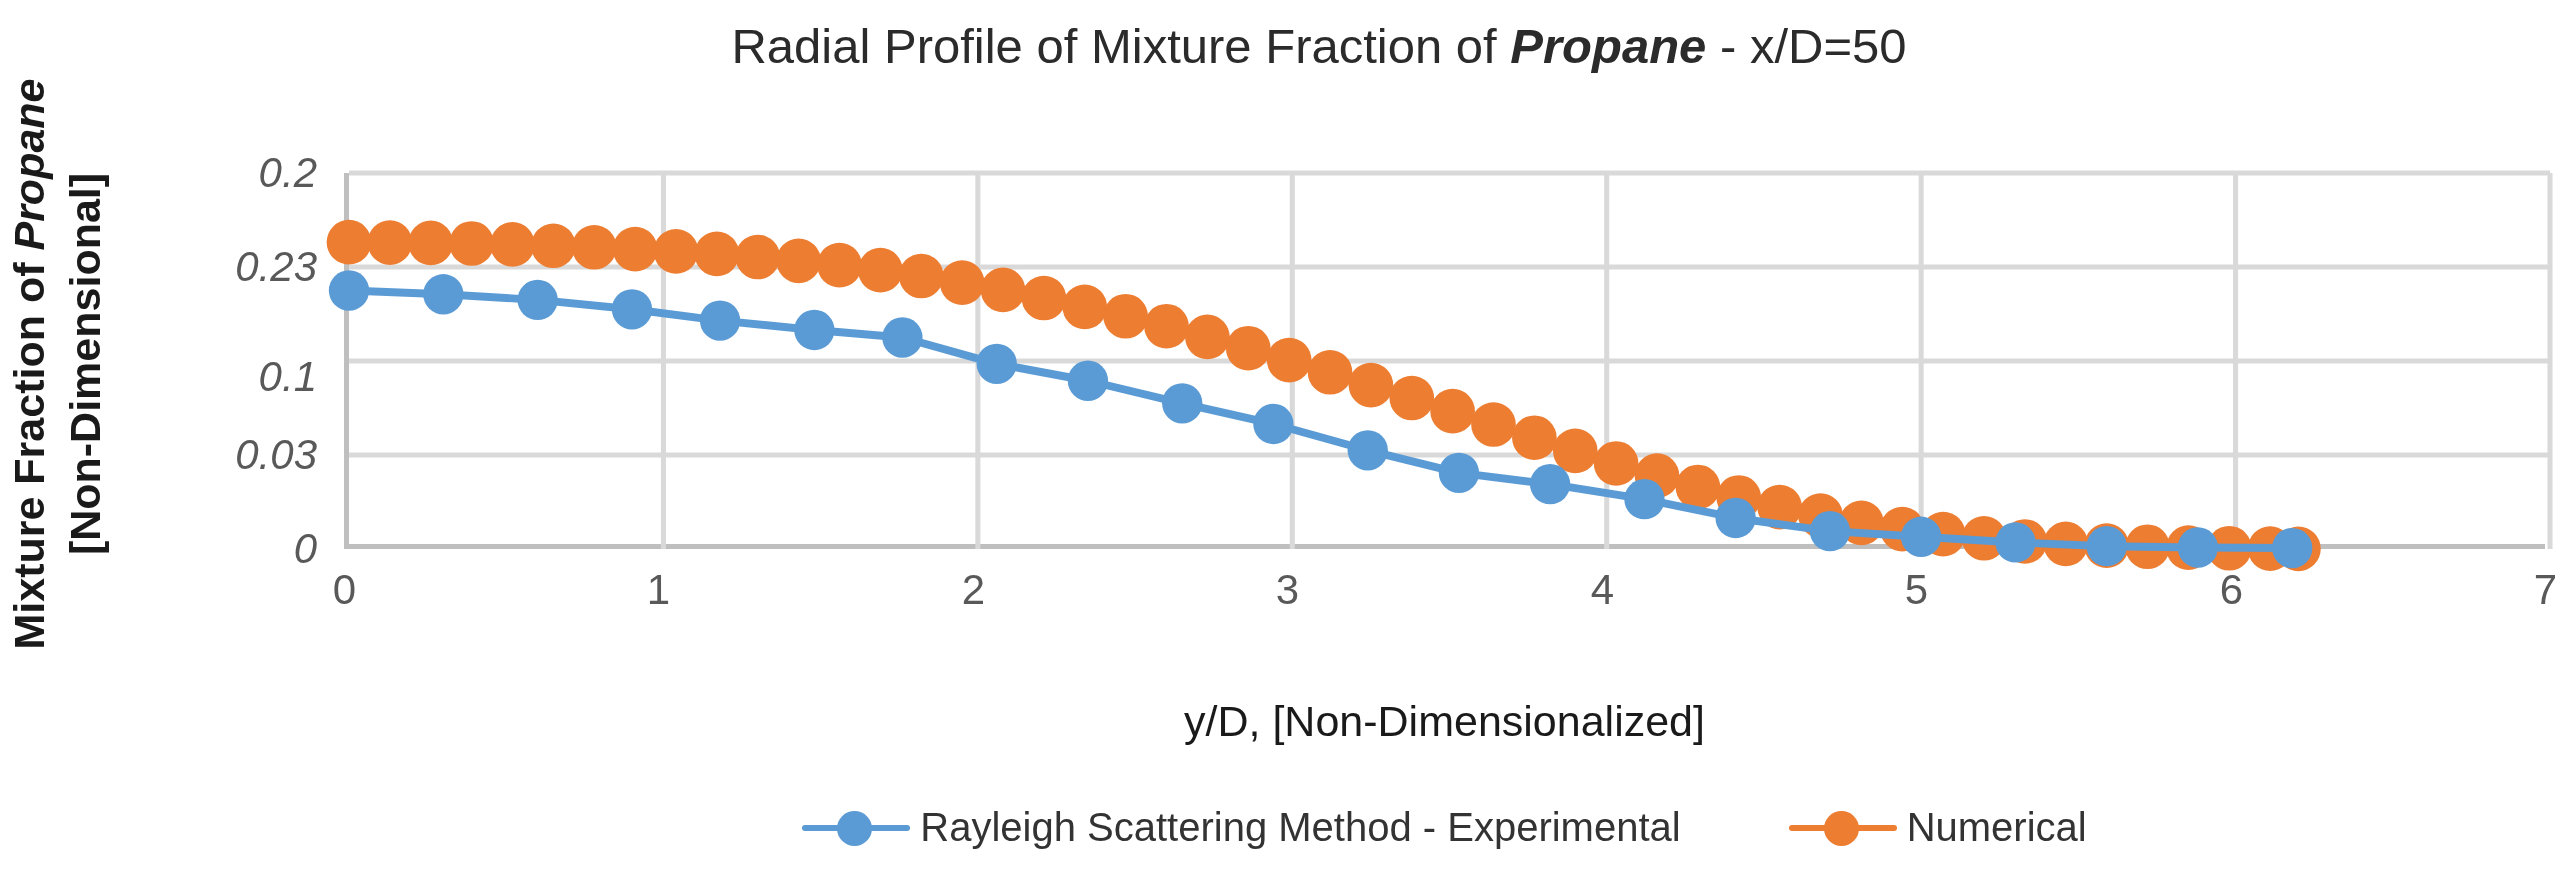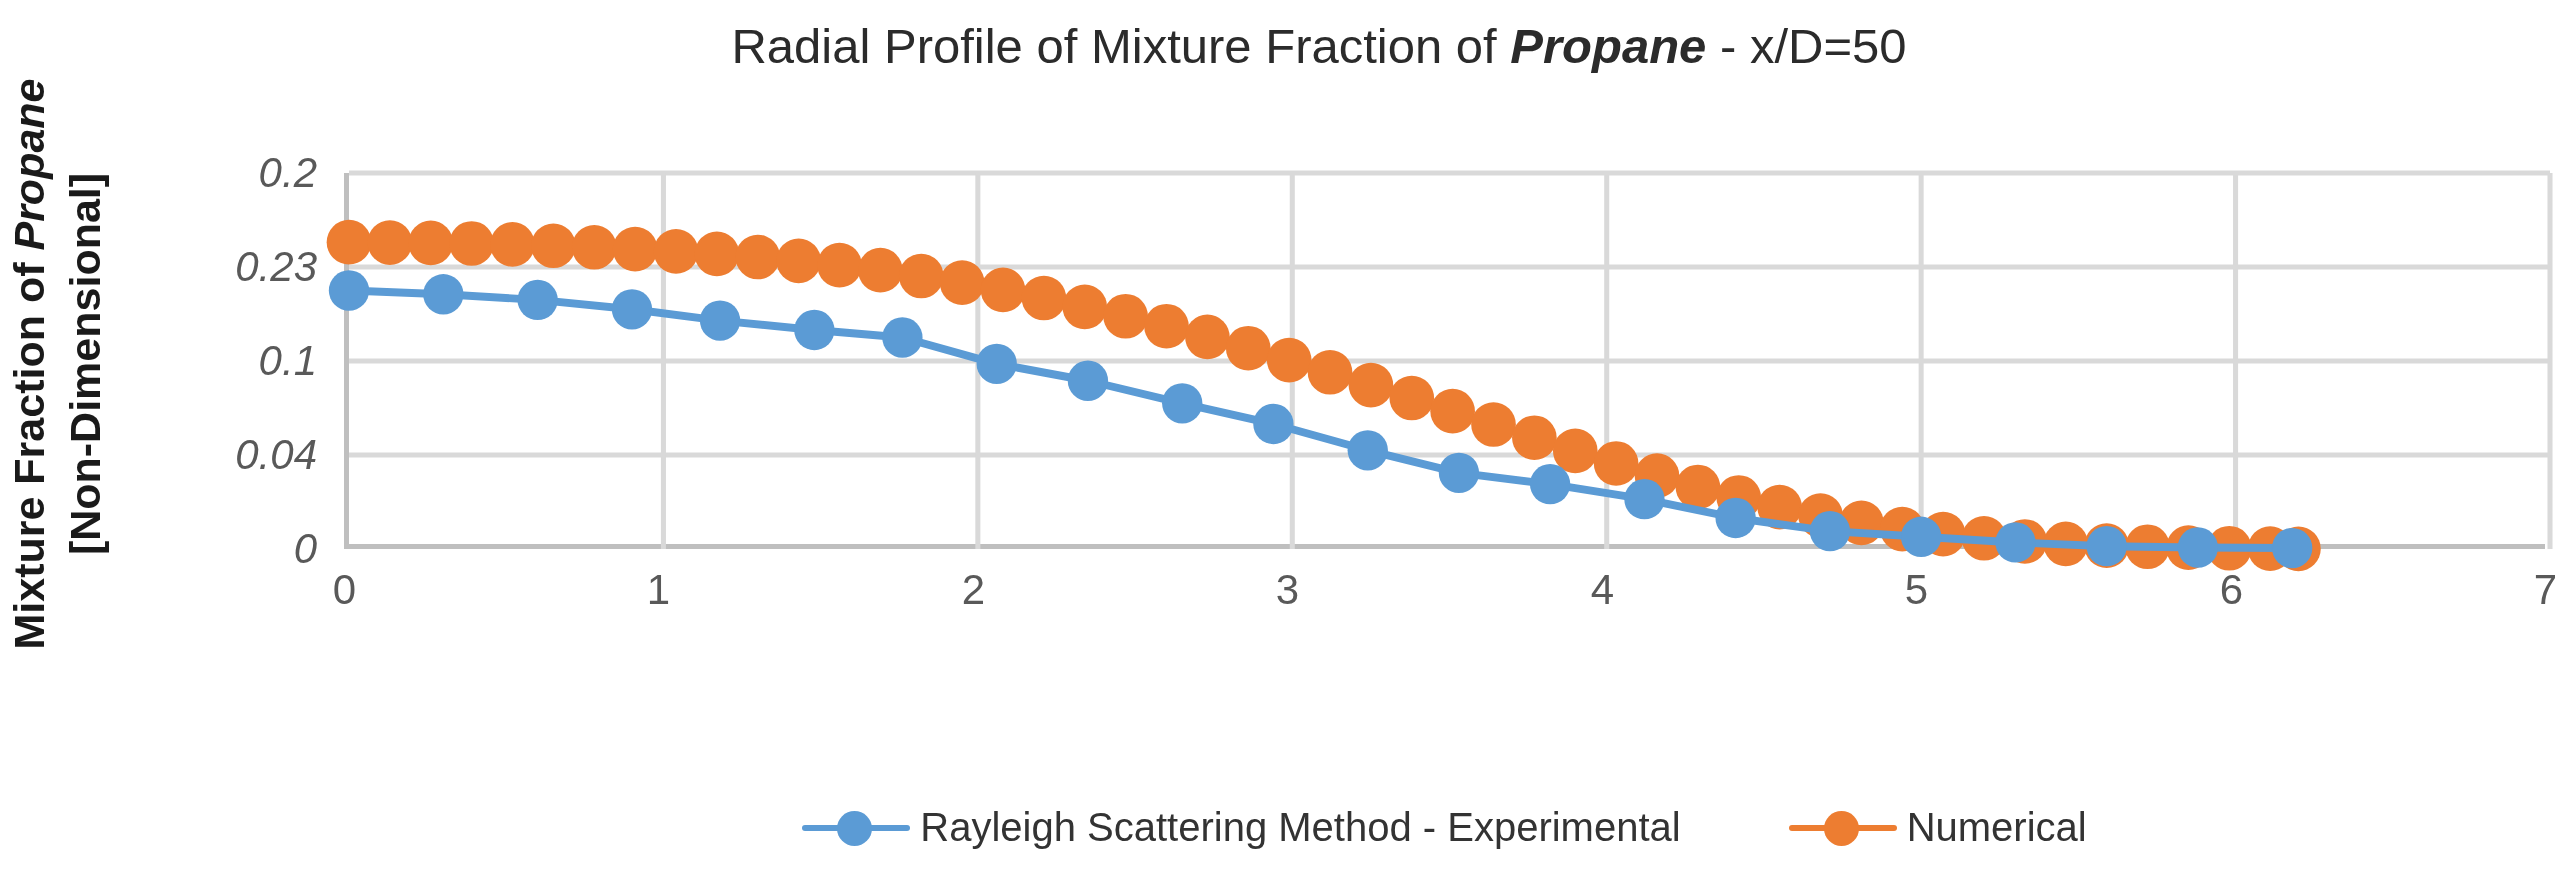"0.1" div.y-tick { top: 340px -> 356px }
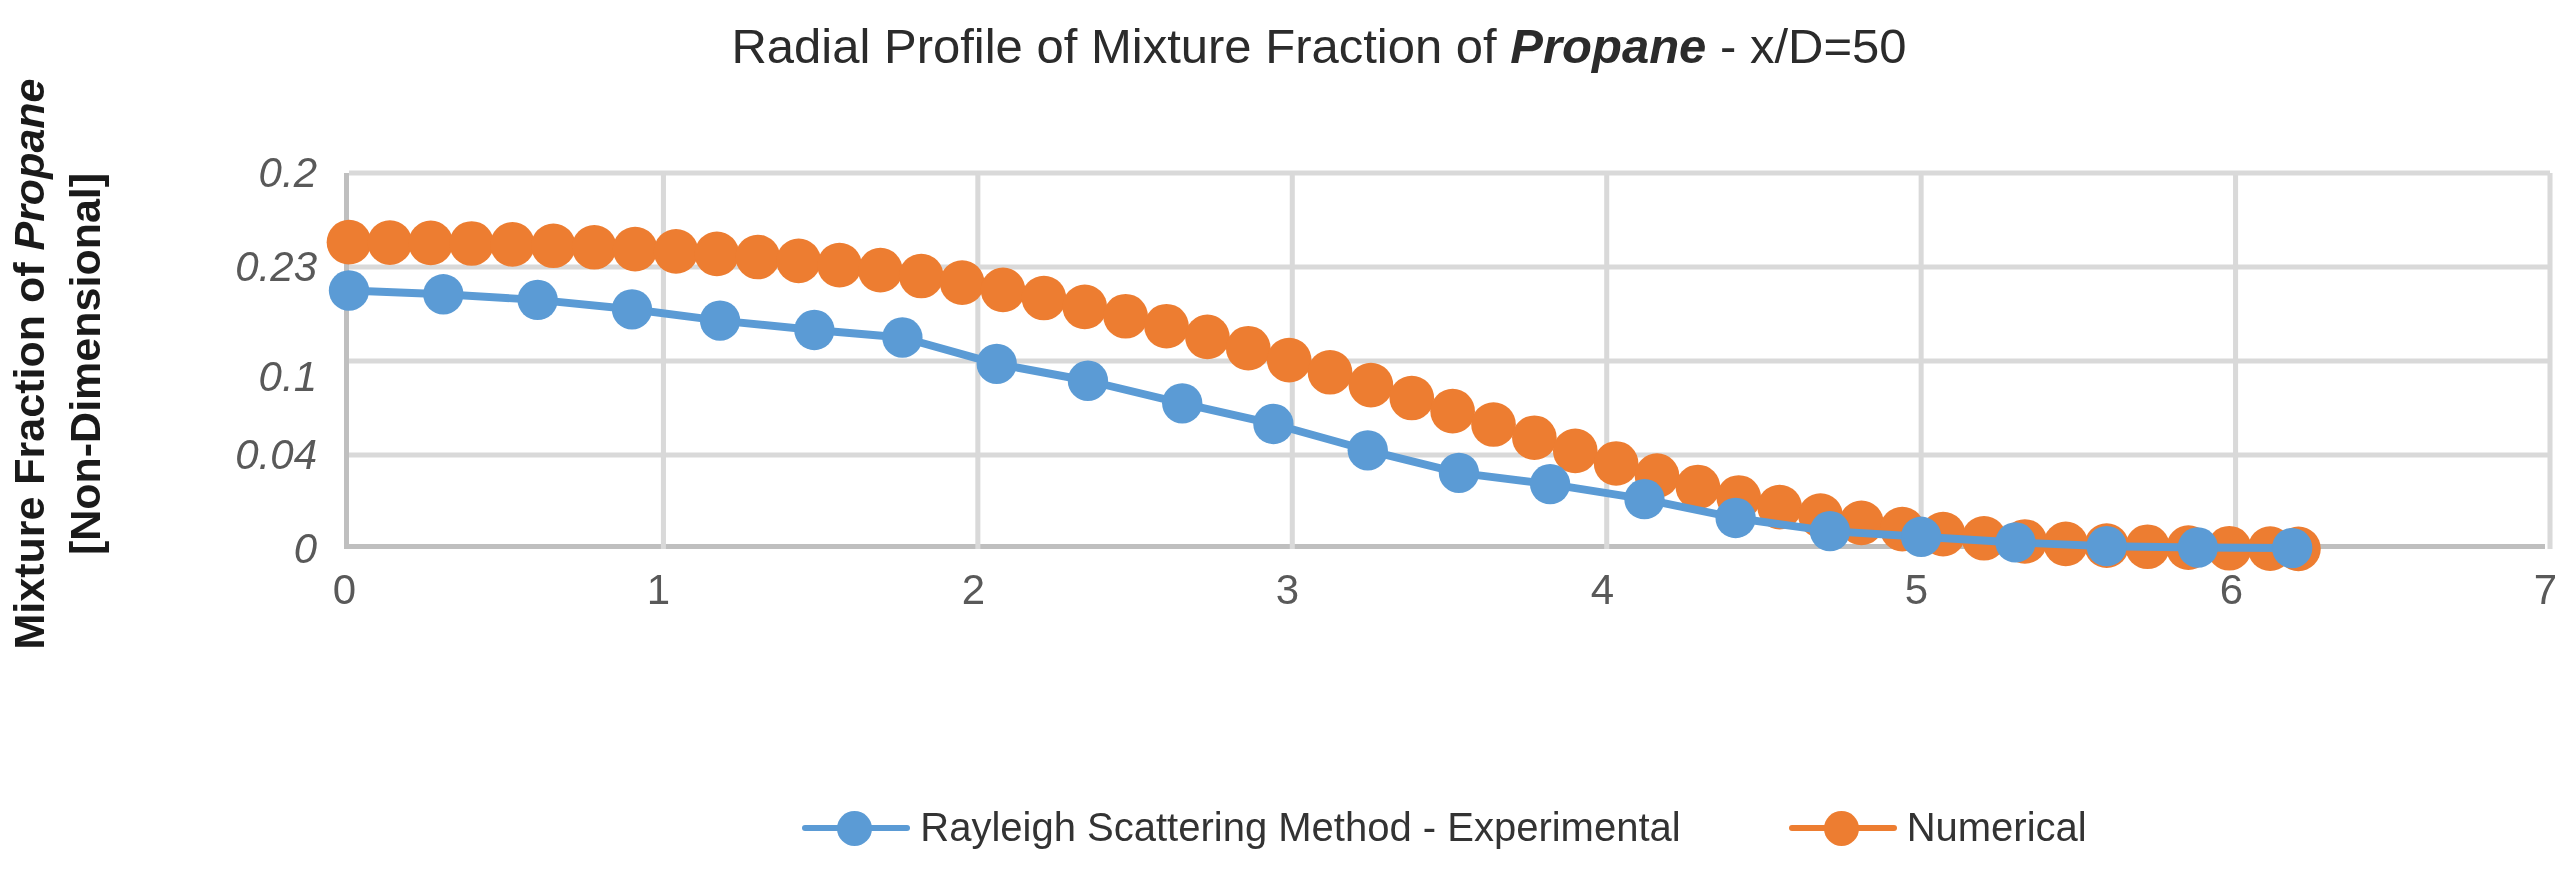"0.04" div.y-tick { text: 0.04 -> 0.03 }
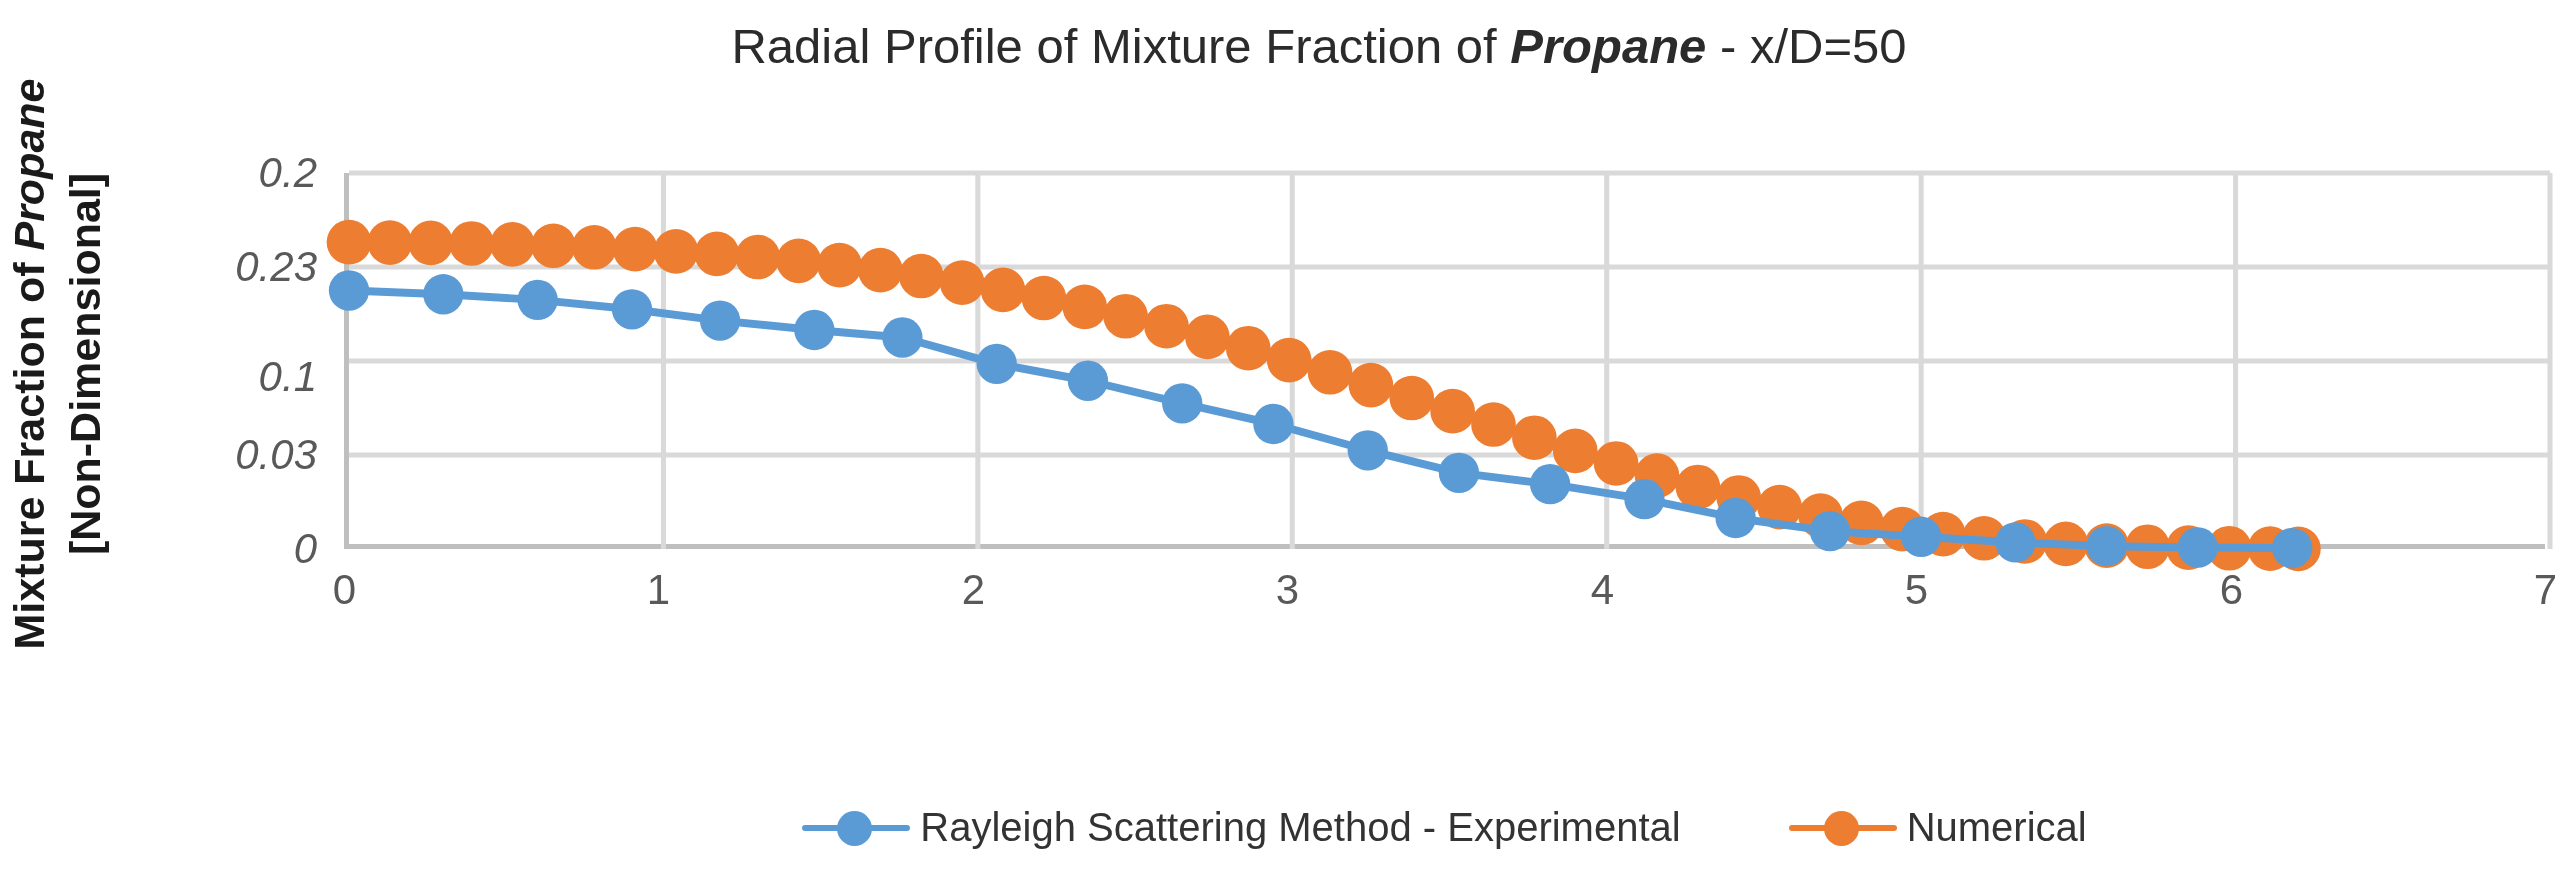"y/D, [Non-Dimensionalized]" div { html: none -> <div>y/D, [Non-Dimensionalized]</div> }
